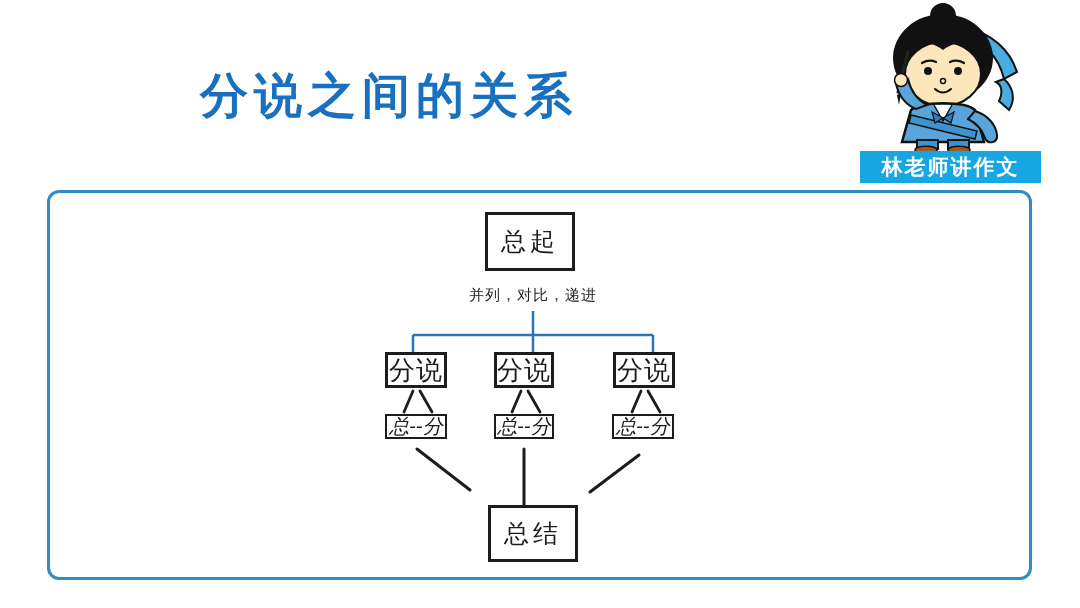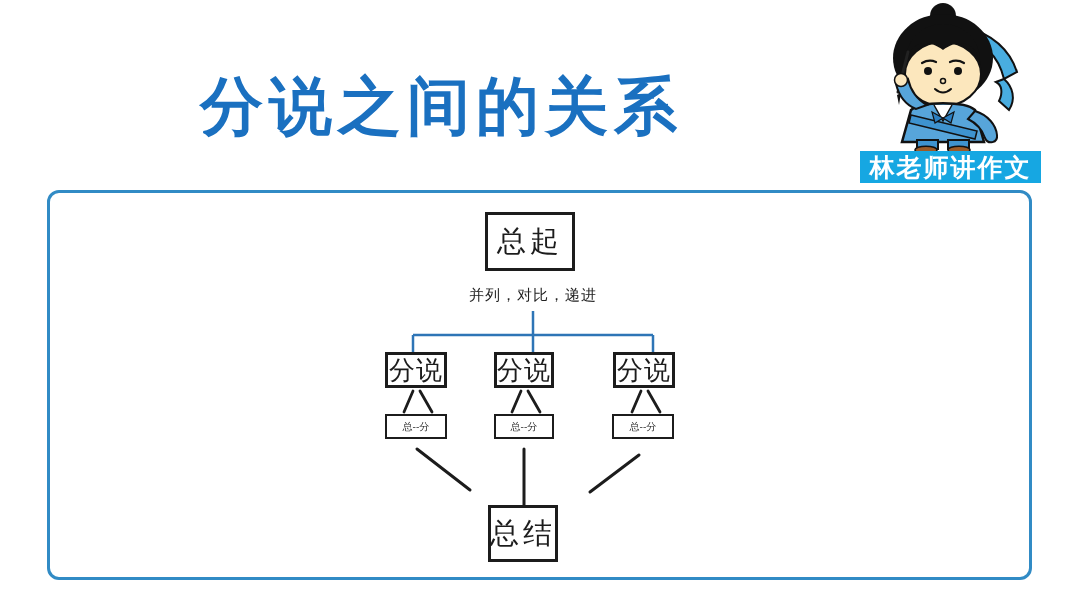"分说之间的关系" .title { font-size: 63px -> 48px }
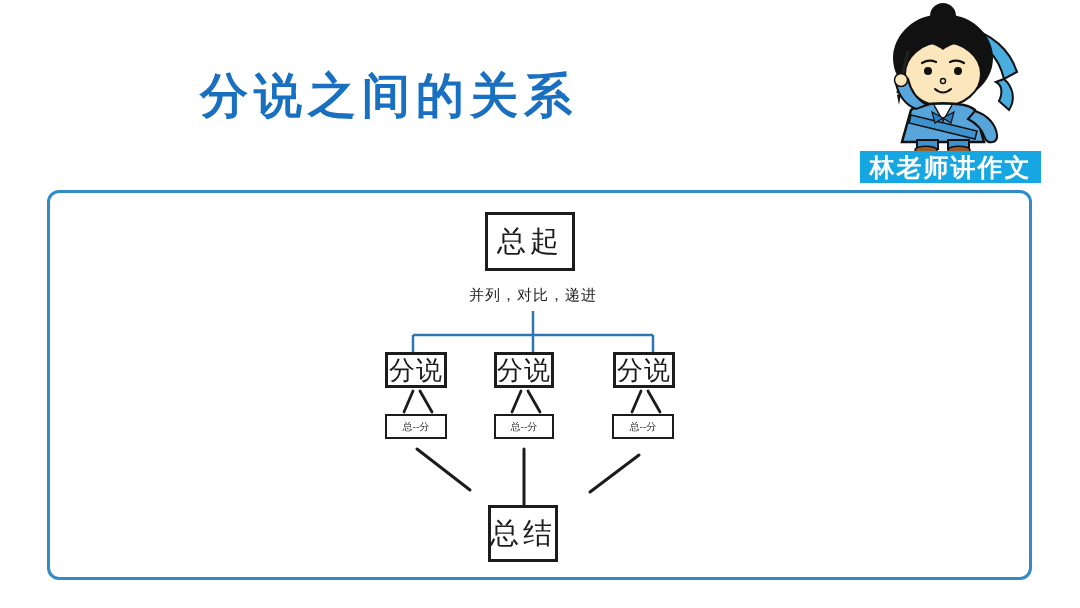"林老师讲作文" .badge { font-size: 25px -> 21px }
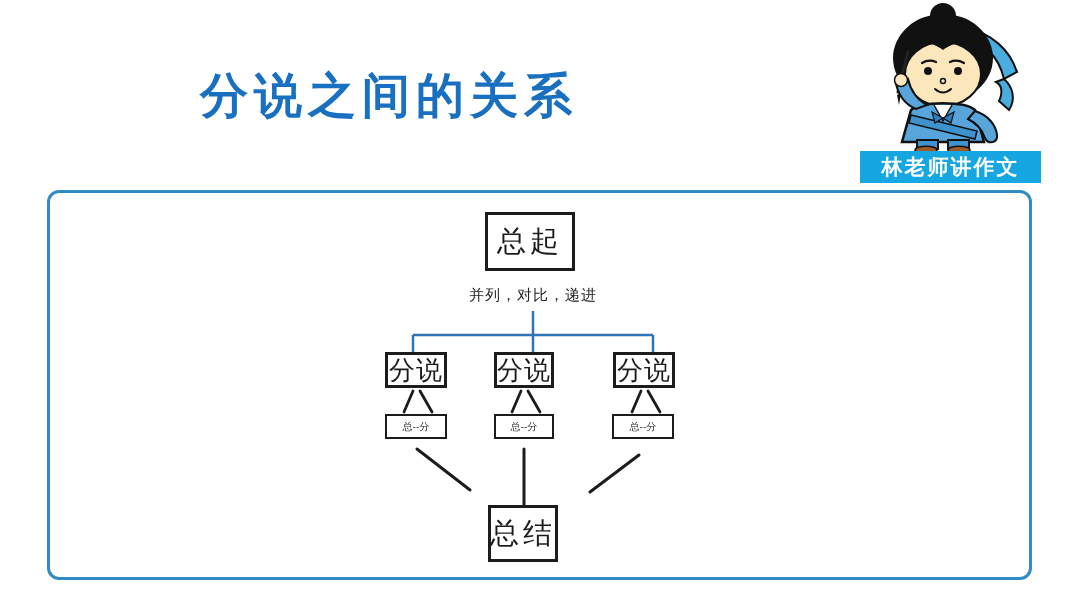"总起" .big { font-size: 29px -> 25px }
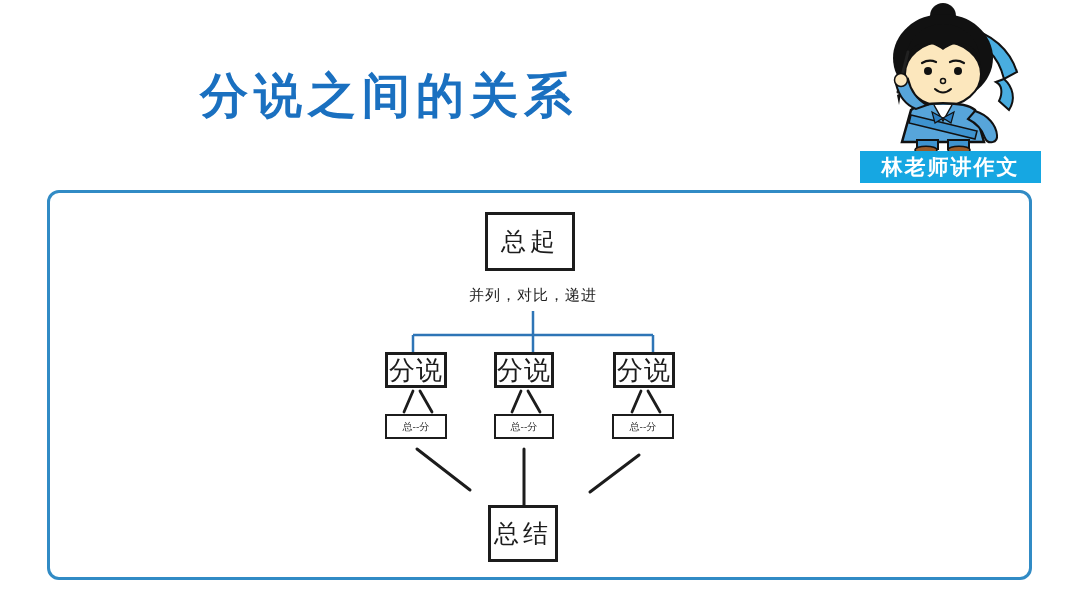"总--分" .sub { font-size: 10px -> 20px; font-style: none -> italic }
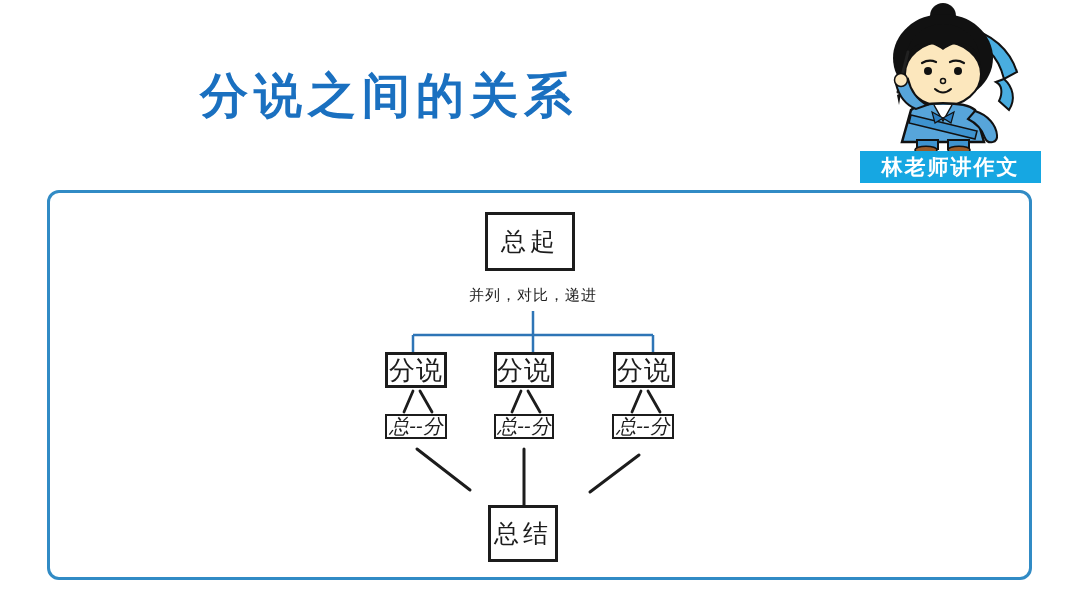"总结" div.dbox { width: 70px -> 90px }
